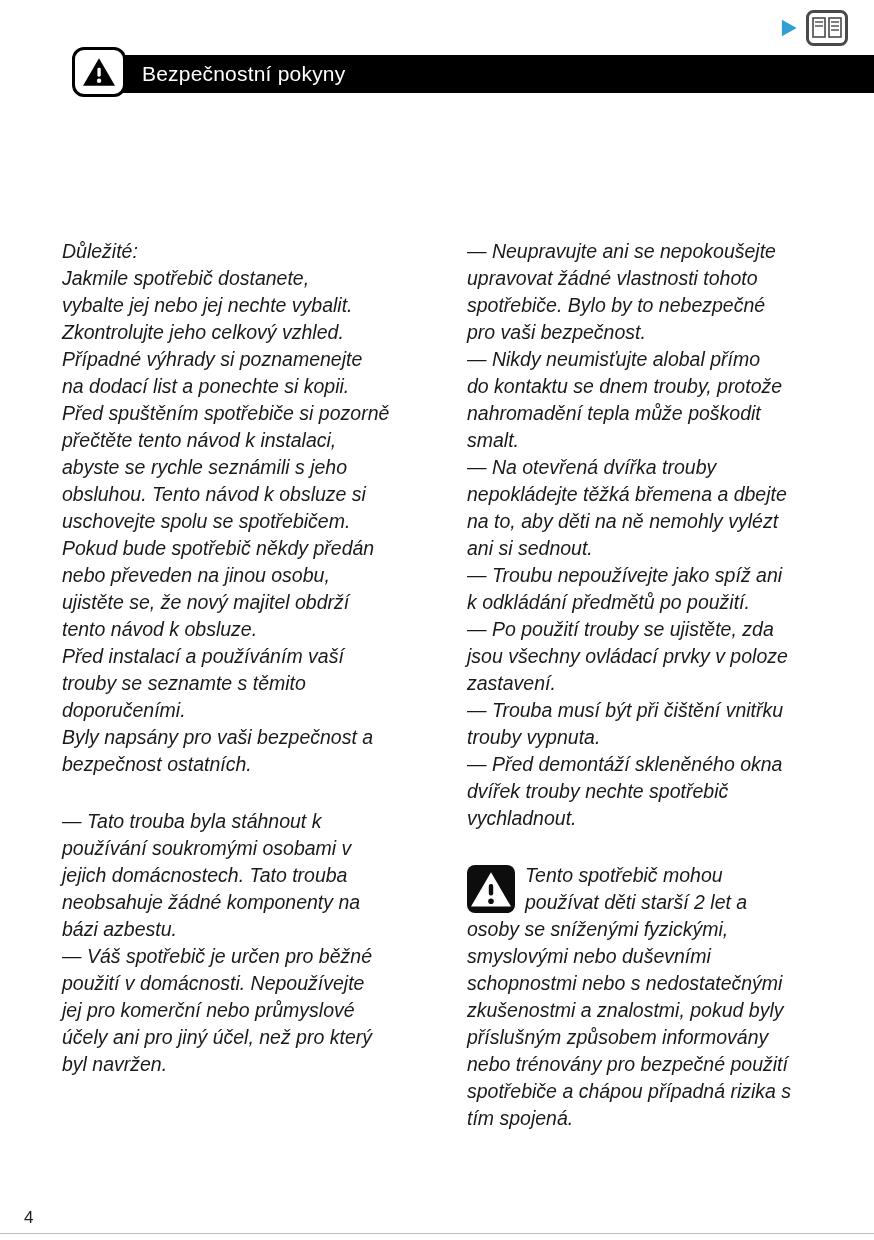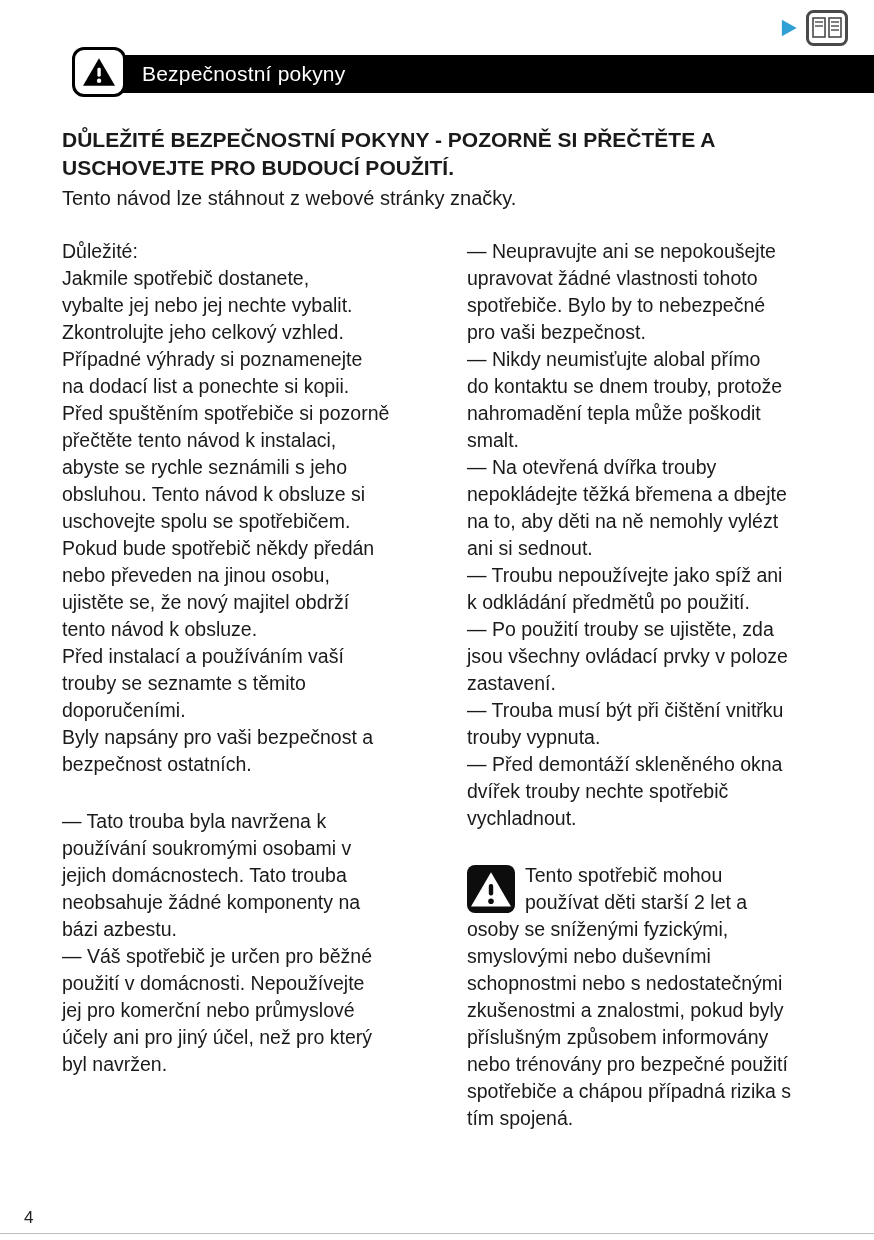"DŮLEŽITÉ BEZPEČNOSTNÍ POKYNY - POZORNĚ" section.intro { html: <section> <h2>DŮLEŽITÉ BEZPEČNOSTNÍ POKYNY - POZORNĚ SI PŘEČTĚTE A USCHOVEJTE PRO BUDOUCÍ POUŽITÍ.</h2> <p>Tento návod lze stáhnout z webové stránky značky.</p> </section> -> none }
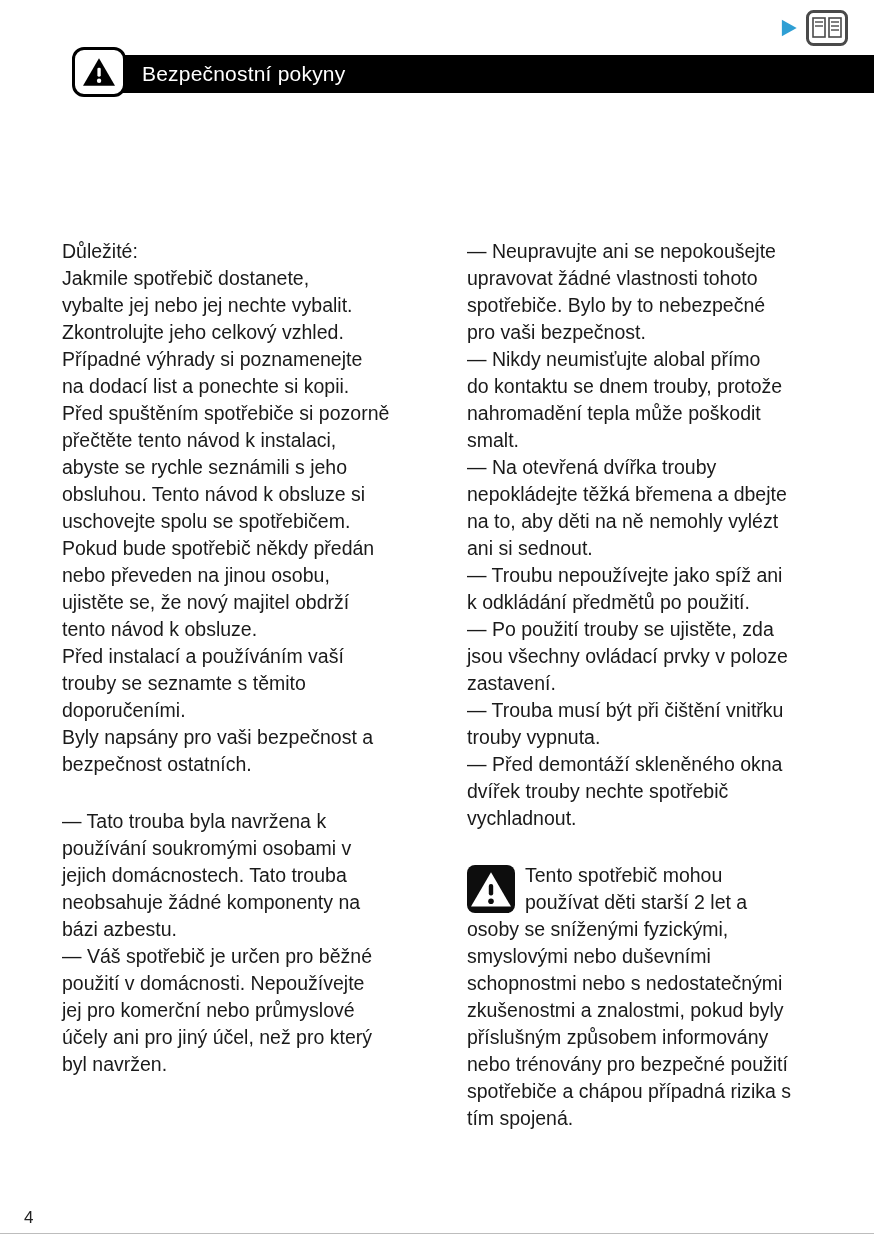"Důležité:" .columns { font-style: none -> italic }
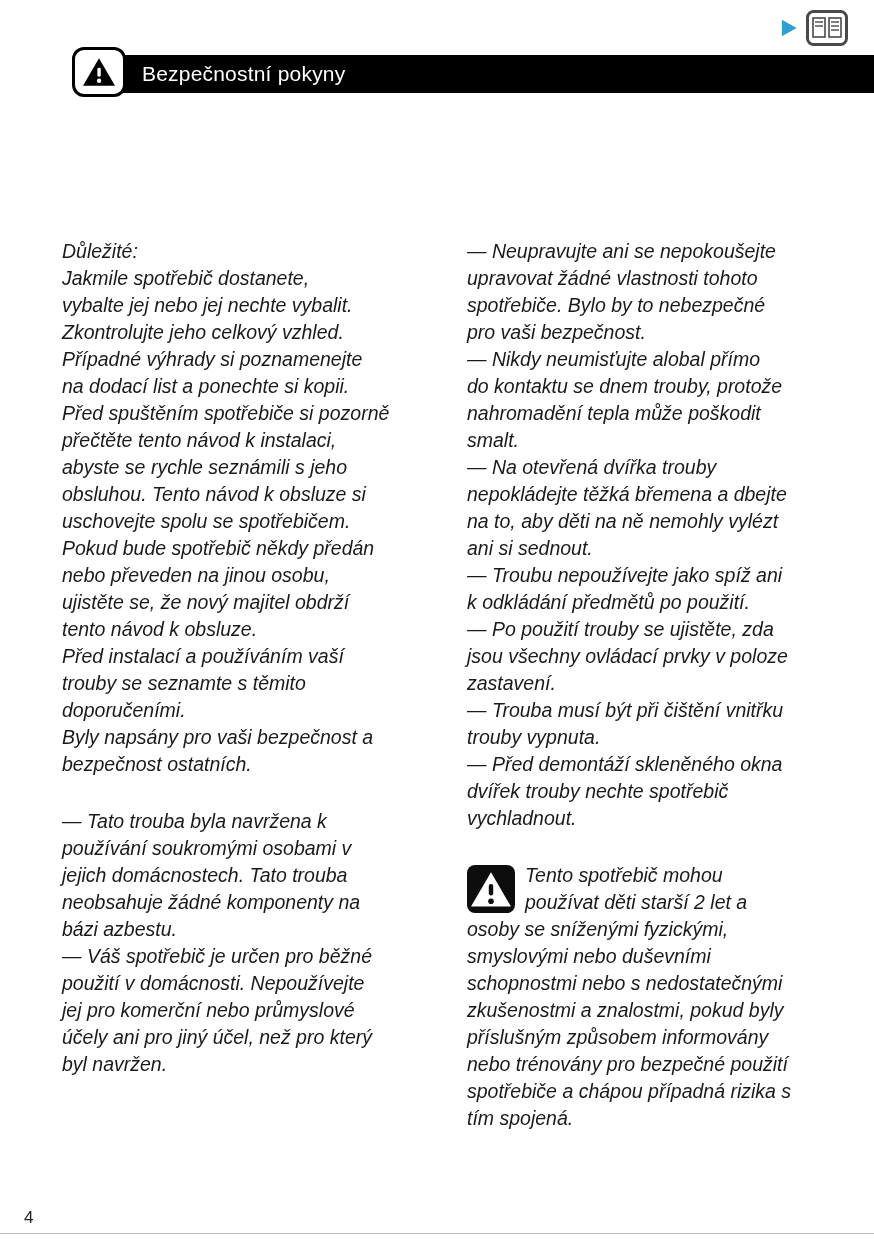"— Tato trouba byla navržena" p { text: navržena -> stáhnout }
